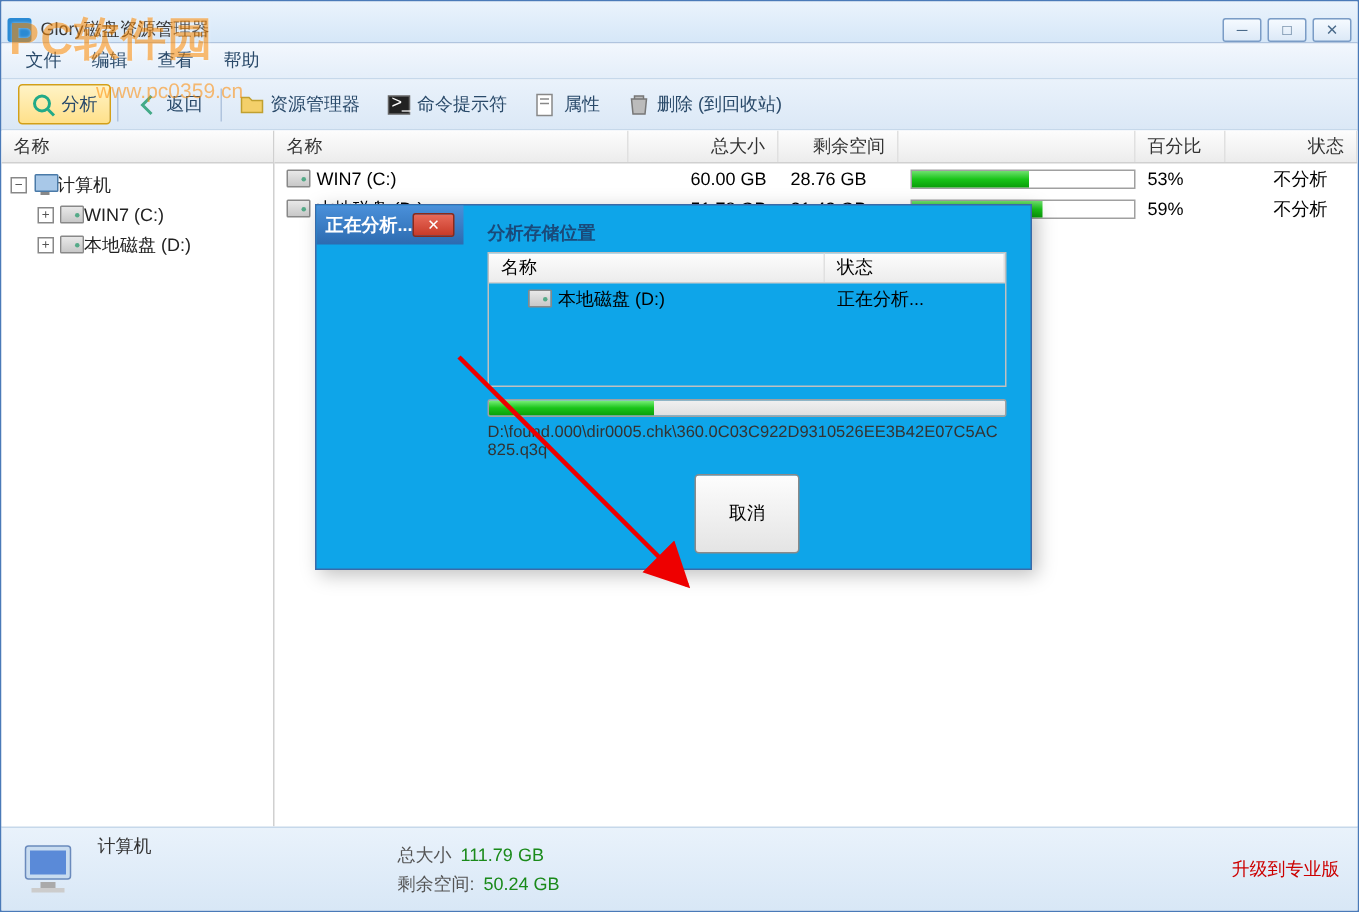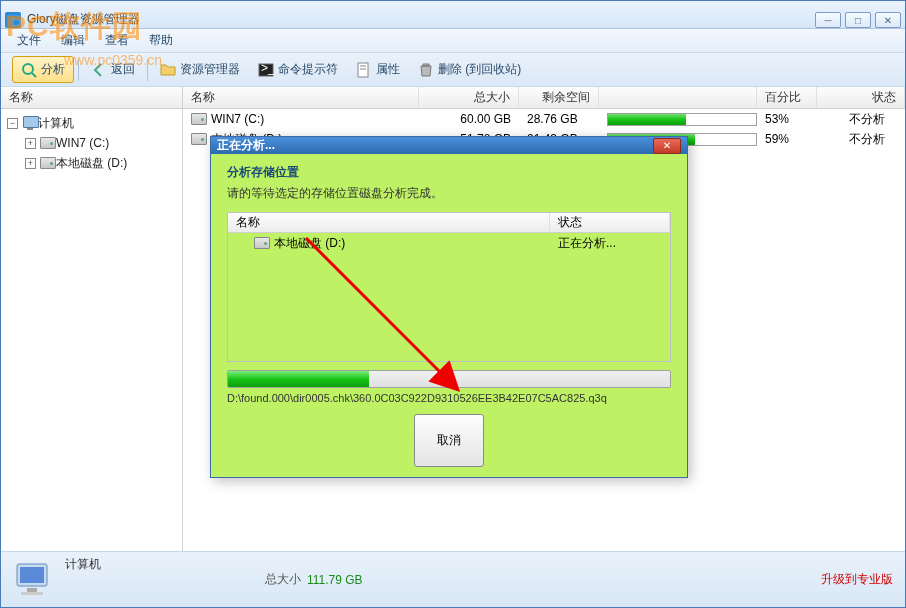"正在分析..." .dialog { background: #bef264 -> #0ea5e9; flex-direction: column -> none; height: 342px -> 244px }
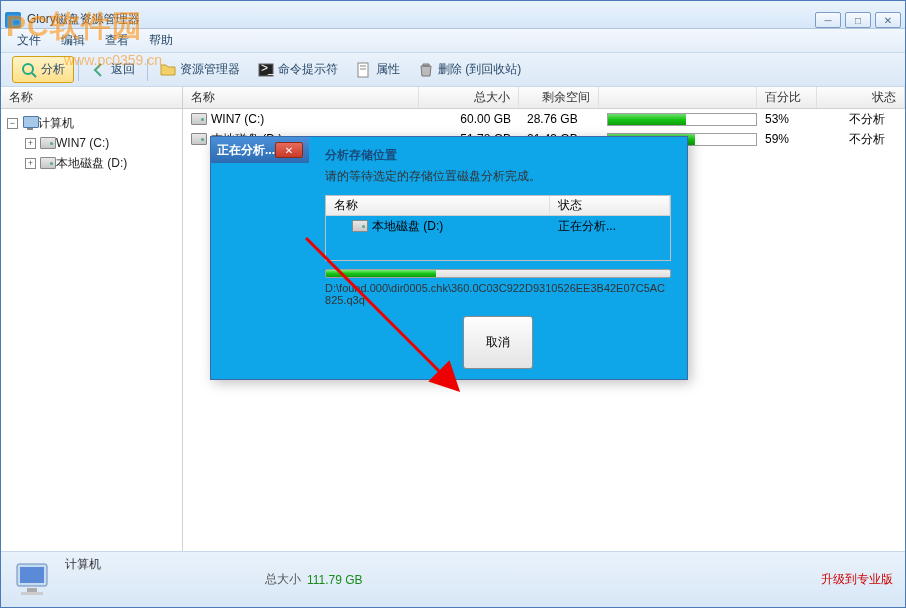"请的等待选定的存储位置磁盘分析完成。" div.dialog-sub { html: <div>请的等待选定的存储位置磁盘分析完成。</div> -> none }
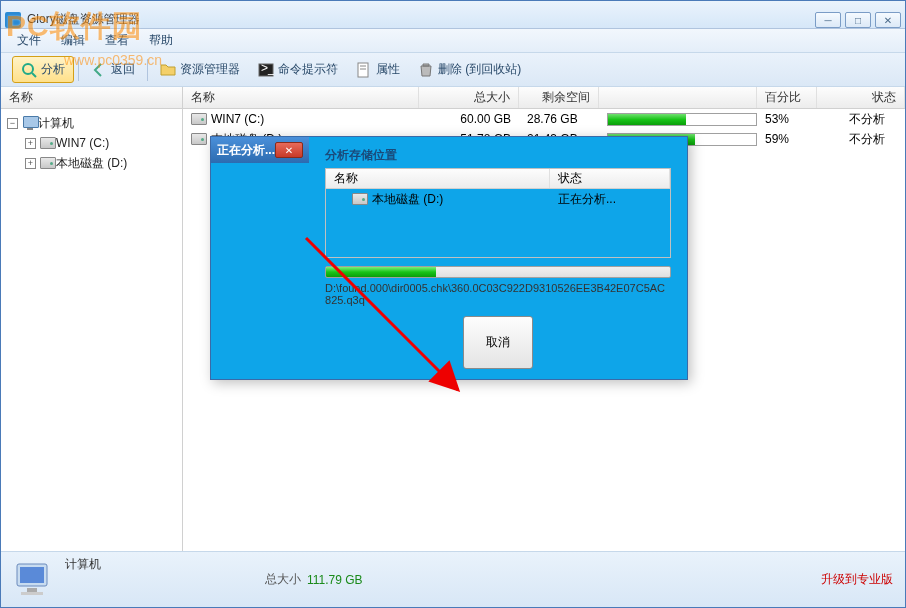"剩余空间:" div.status-line { html: none -> <div> <span>剩余空间:</span> <span>50.24 GB</span> </div> }
